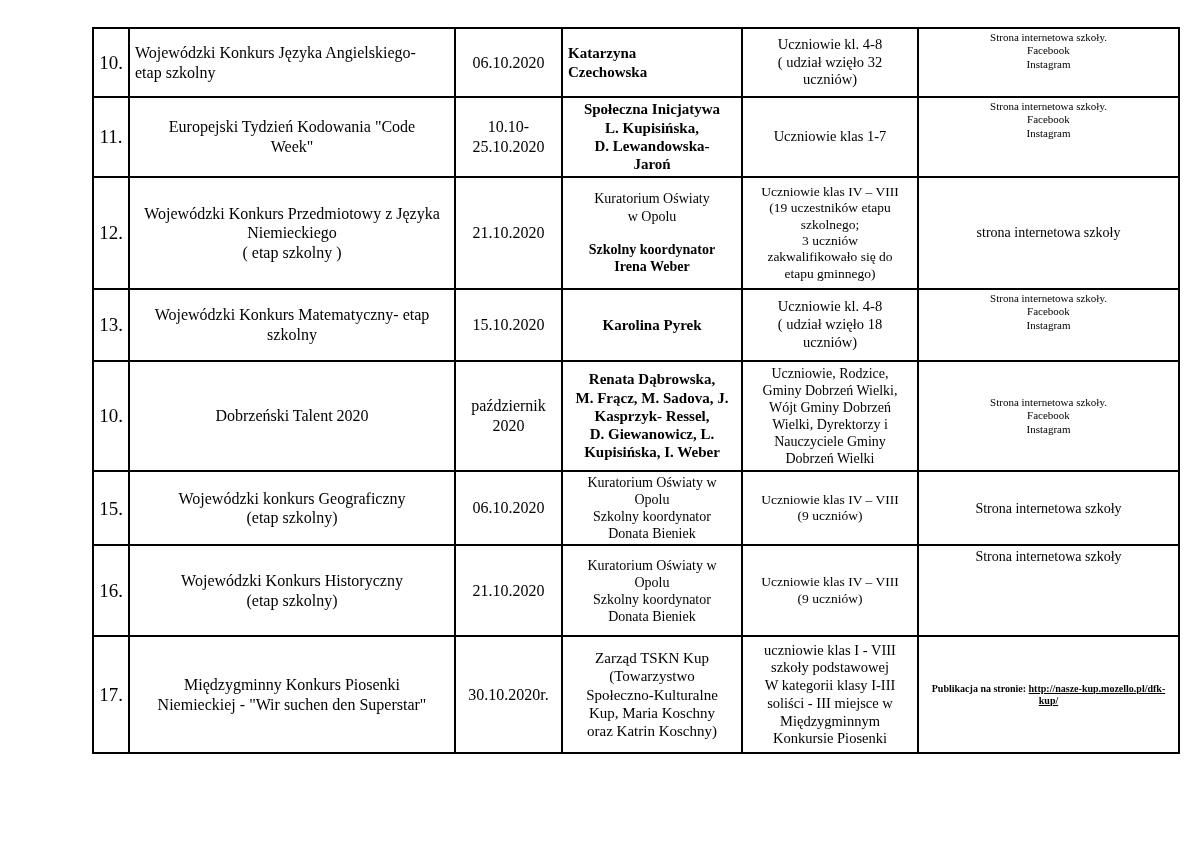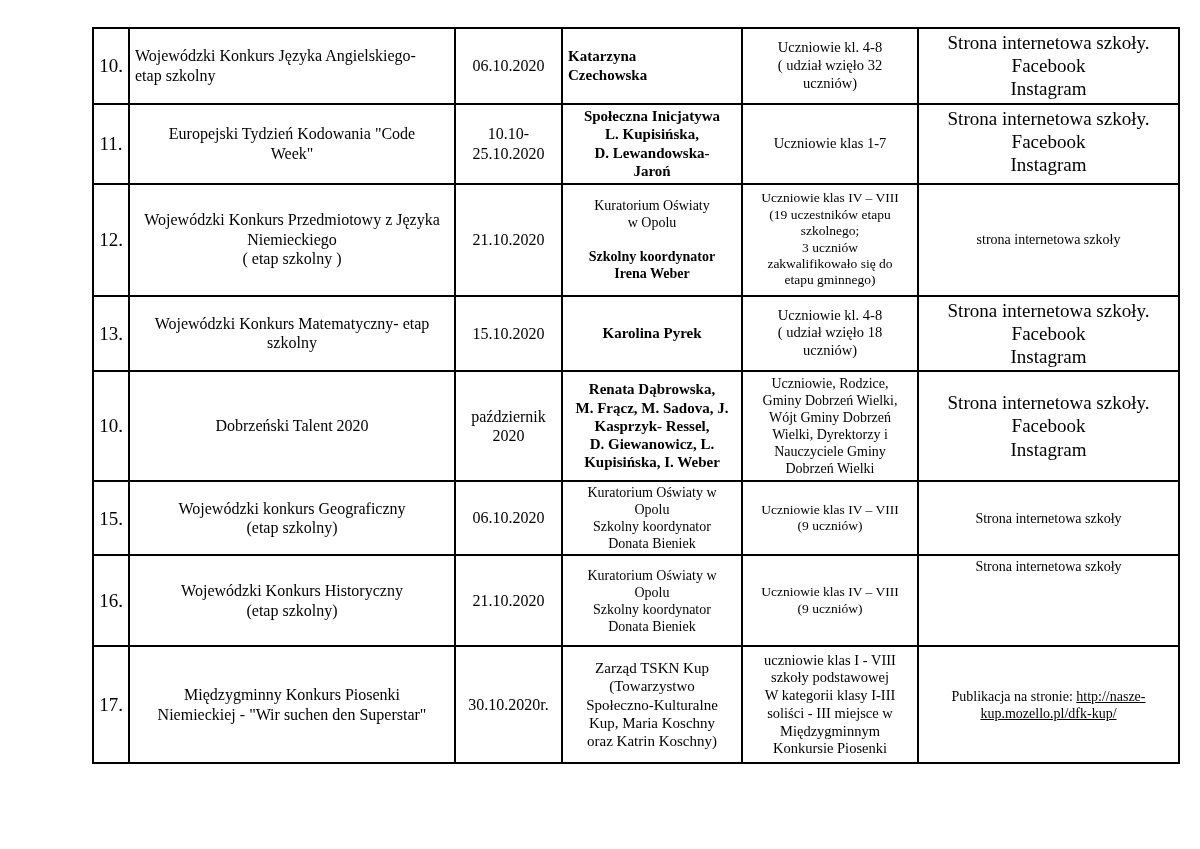"Strona internetowa szkoły." td.c-pub { font-size: 19px -> 11px }
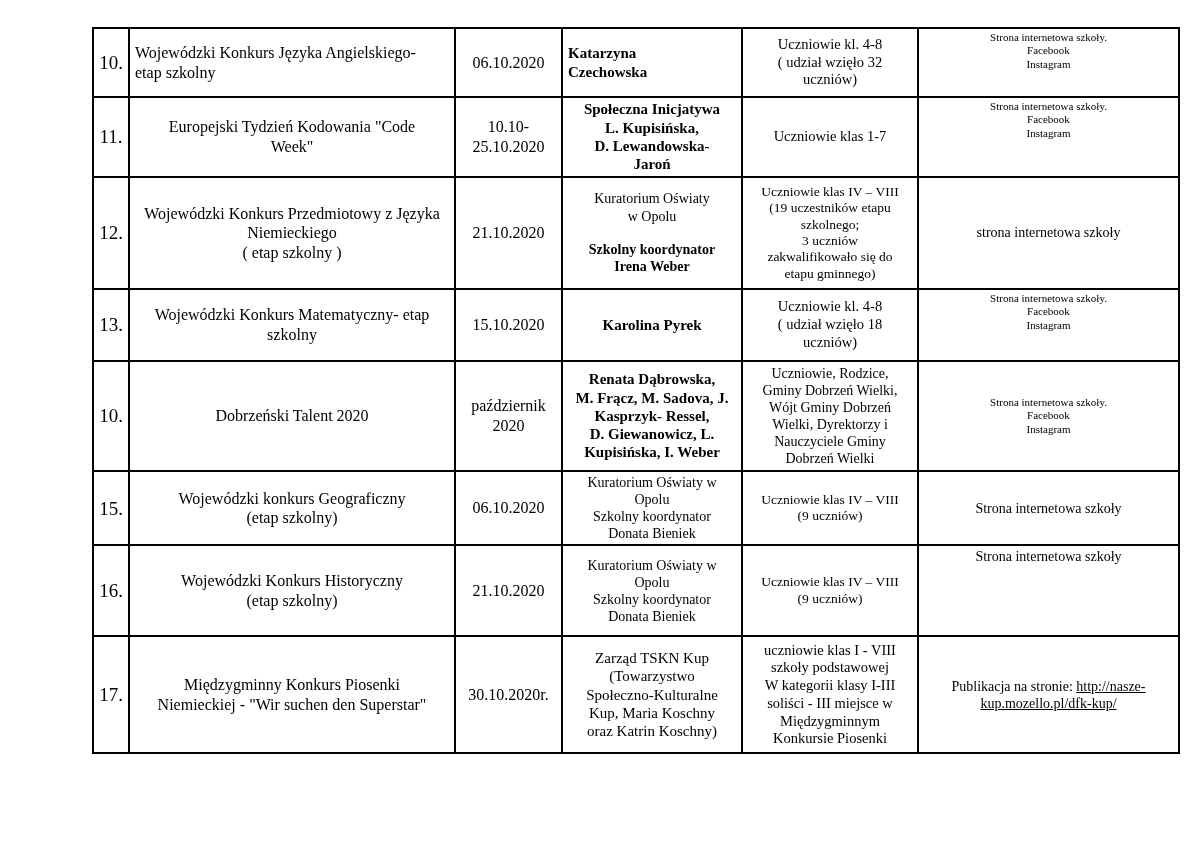"Publikacja na stronie:" td.c-pub { font-size: 14px -> 10px; font-weight: none -> bold }
